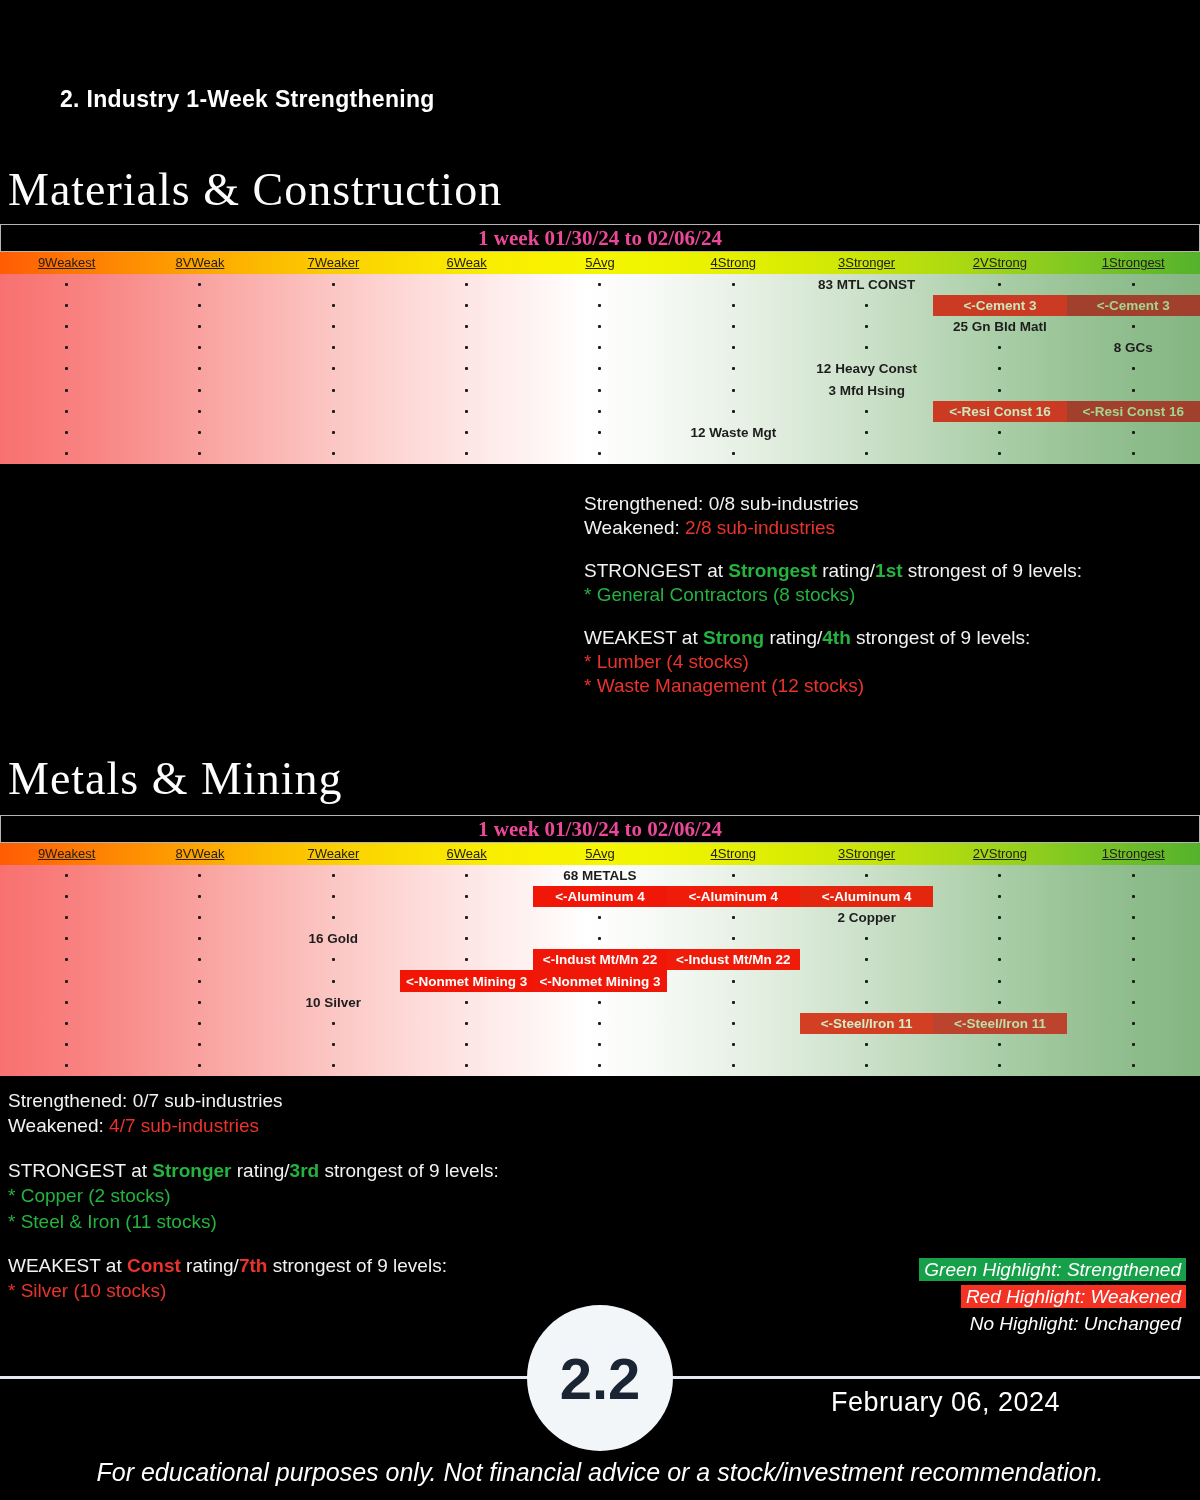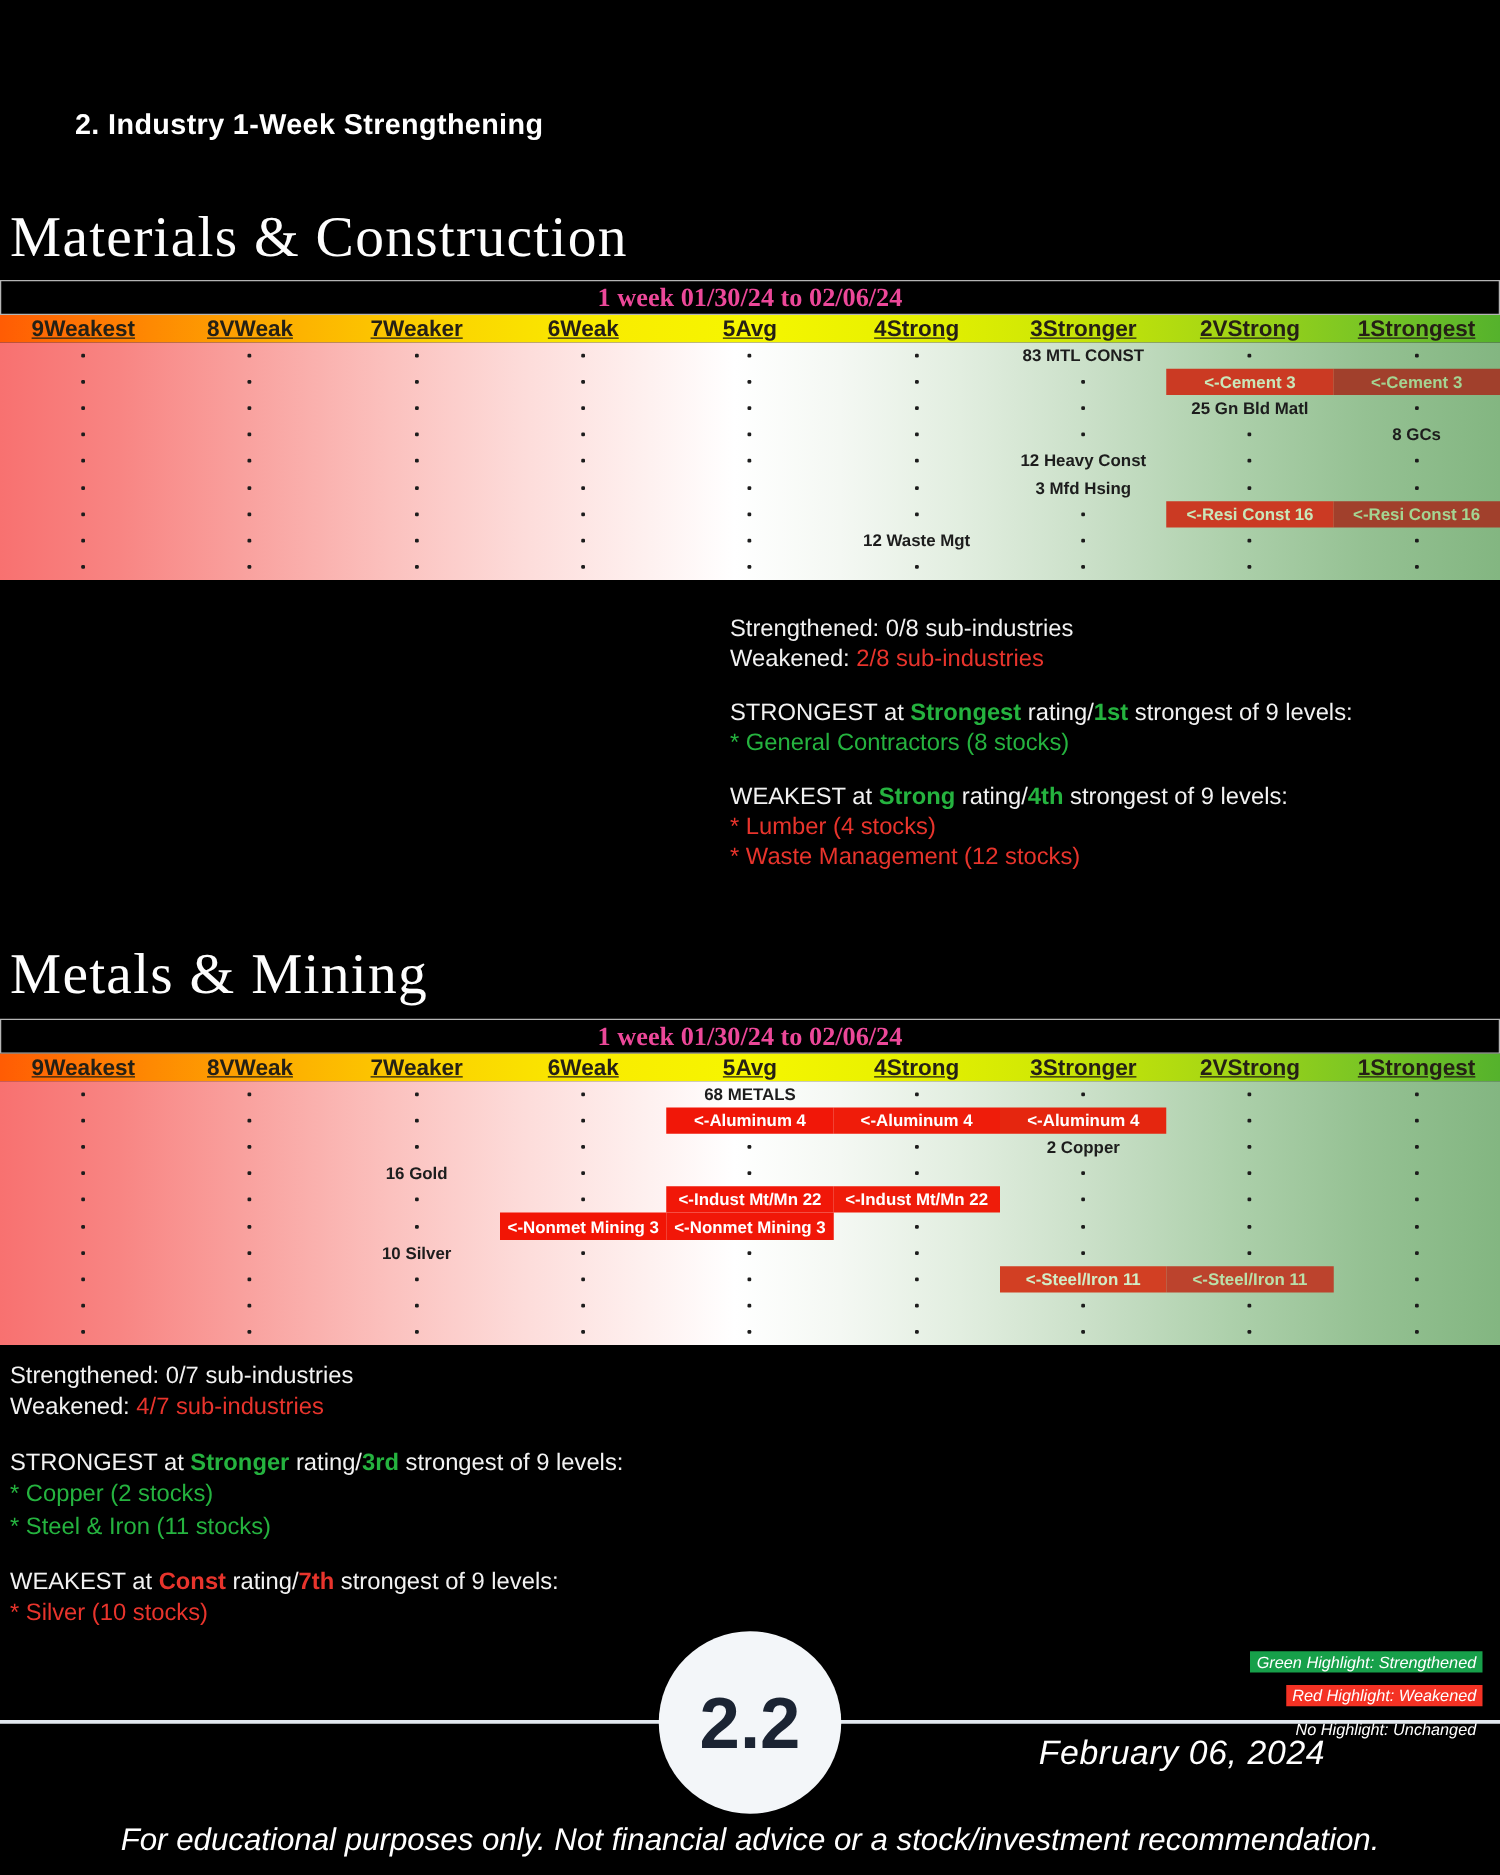"9Weakest" .colhead { font-size: 18px -> 13px; font-weight: bold -> normal }
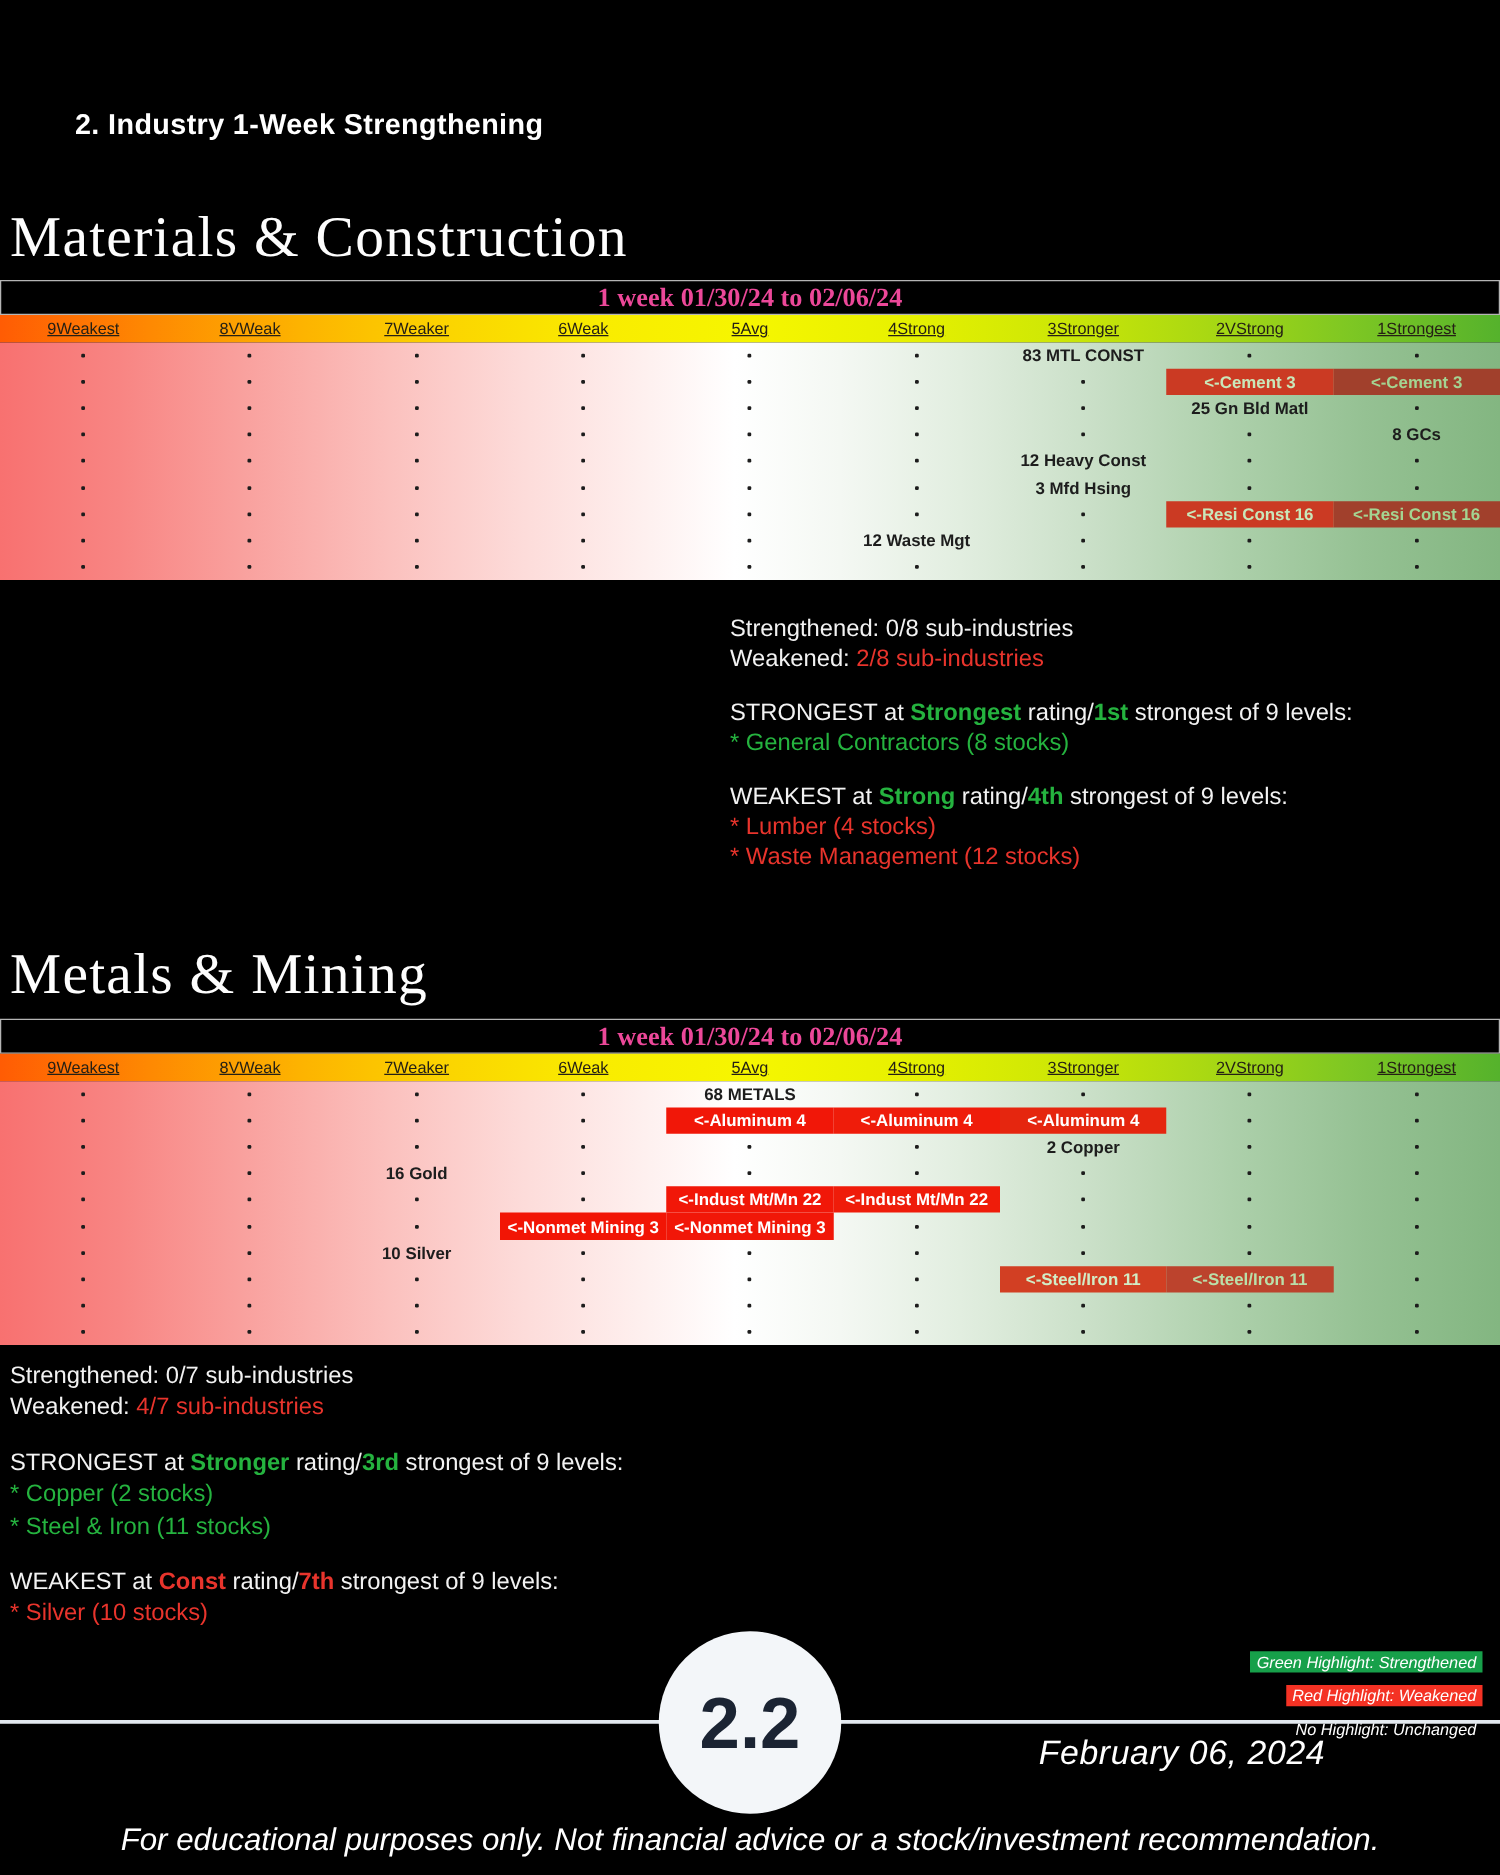"Green Highlight: Strengthened" .legend { font-size: 13px -> 19px; top: 1316px -> 1256px }
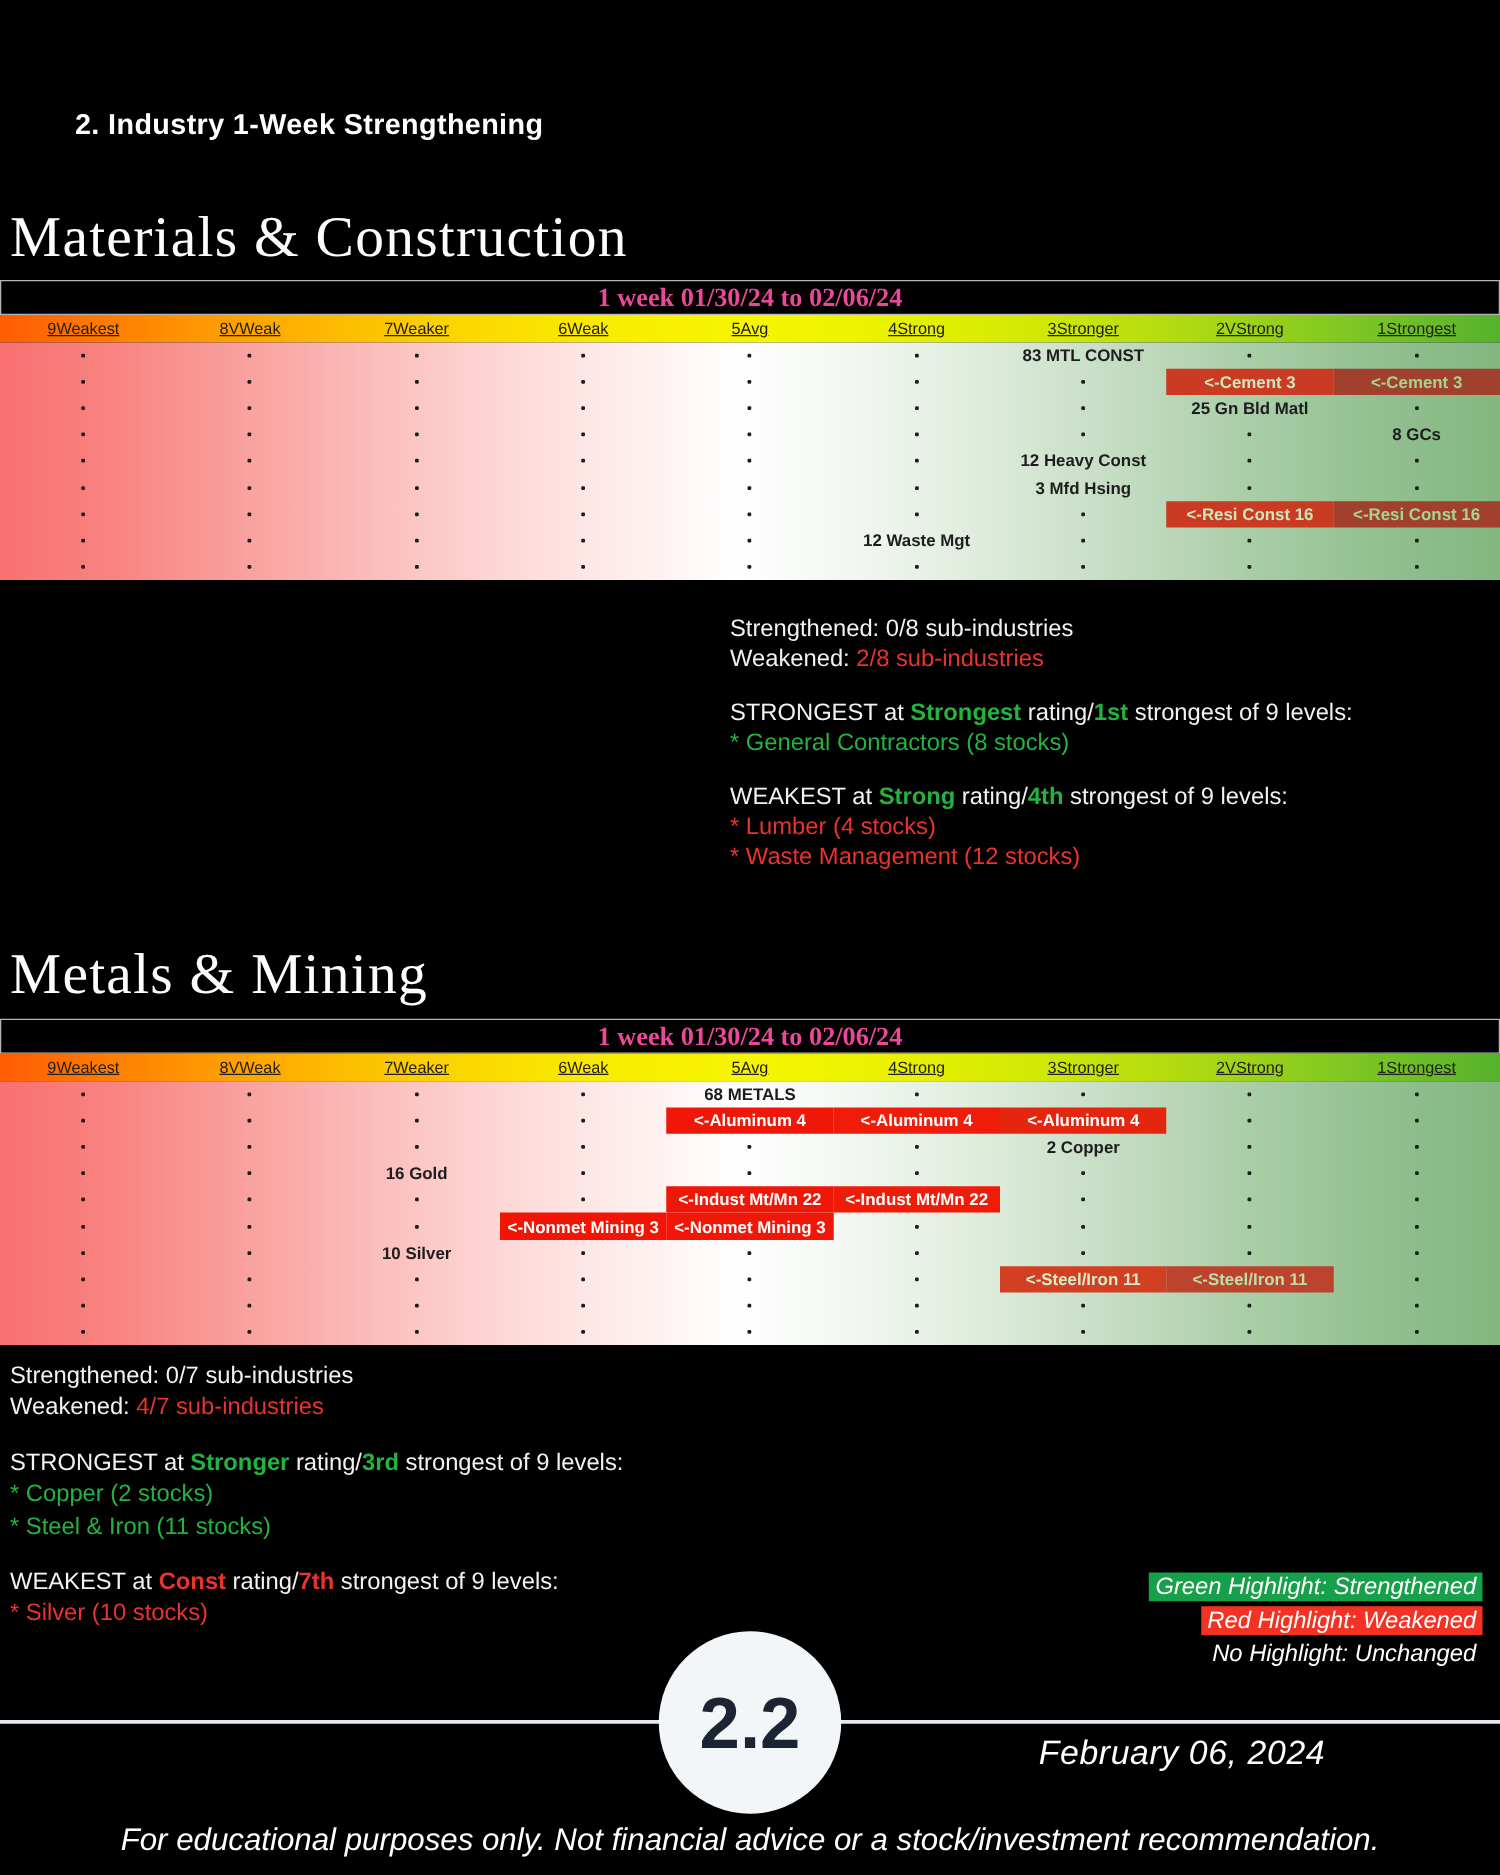"February 06, 2024" .date { font-style: italic -> none }
